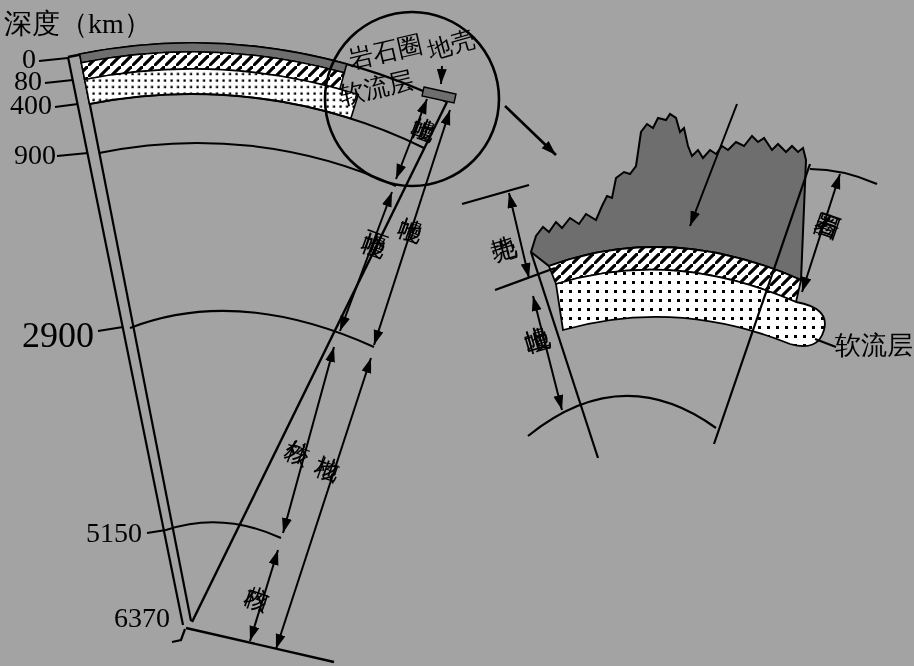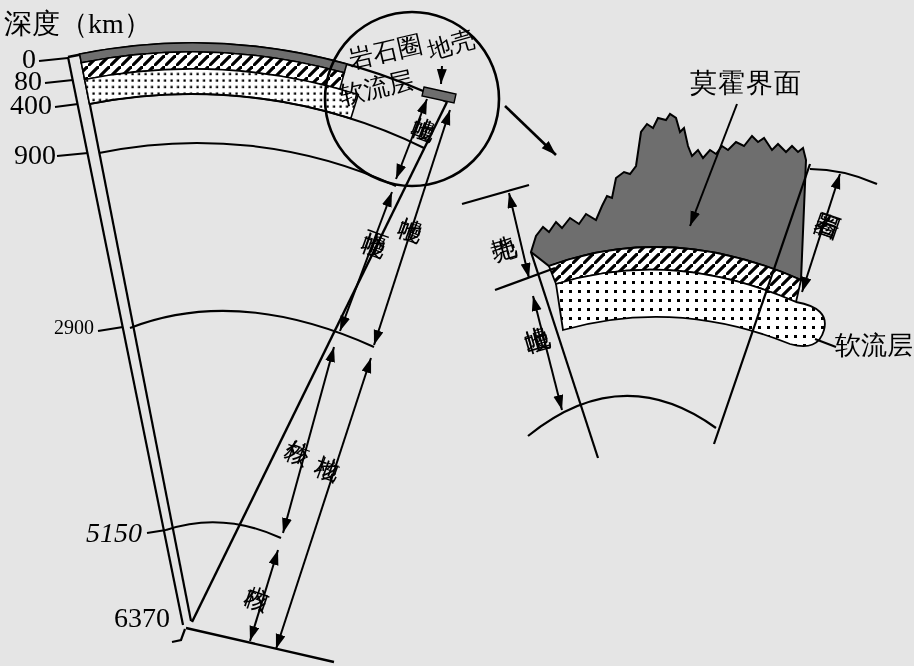"深度（km）" #stage { background: #e5e5e5 -> #a3a3a3 }
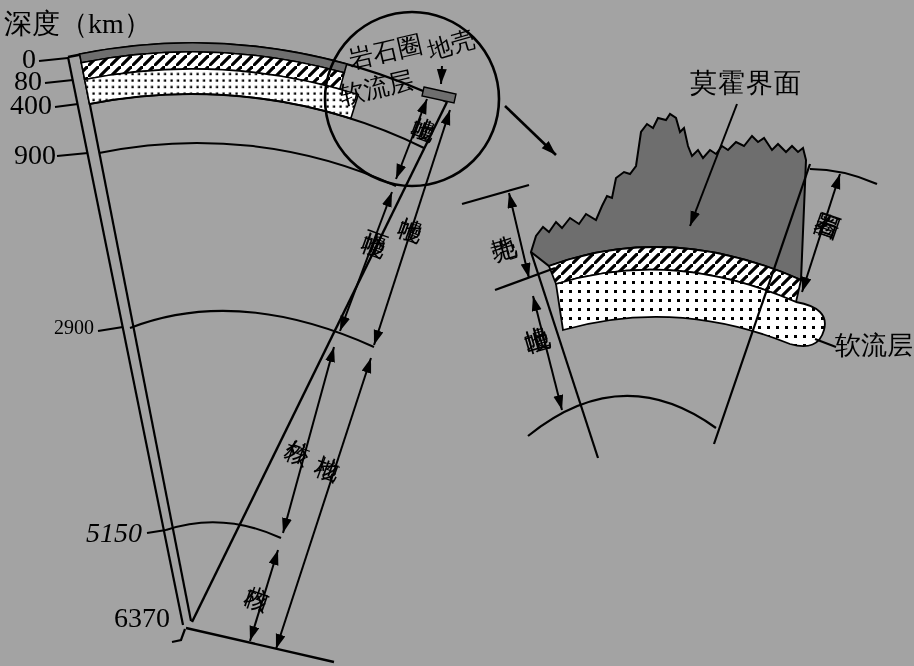"莫霍界面" div.lbl { html: <div>莫霍界面</div> -> none }
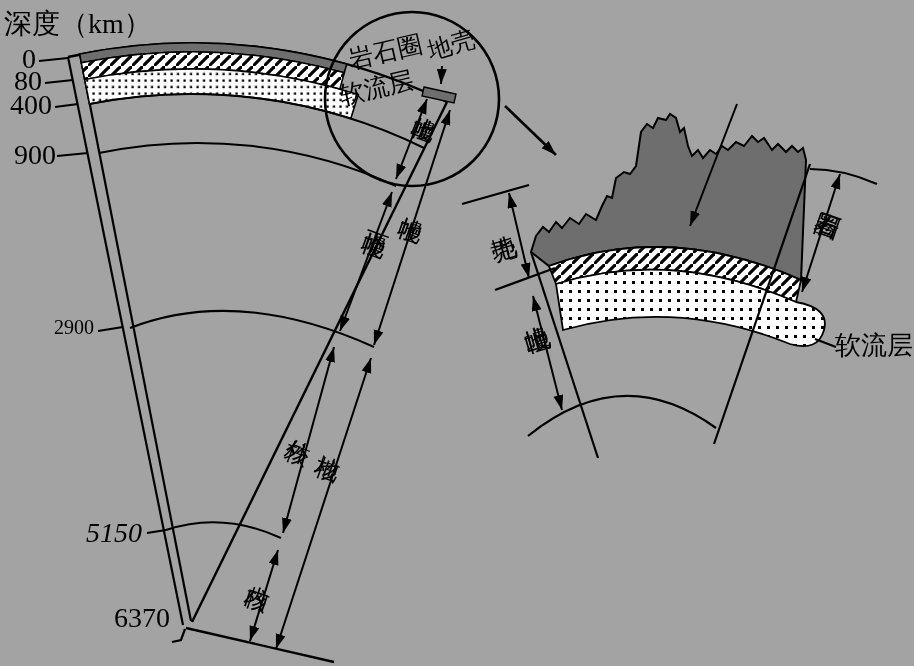"2900" div.lbl { font-size: 20px -> 36px }
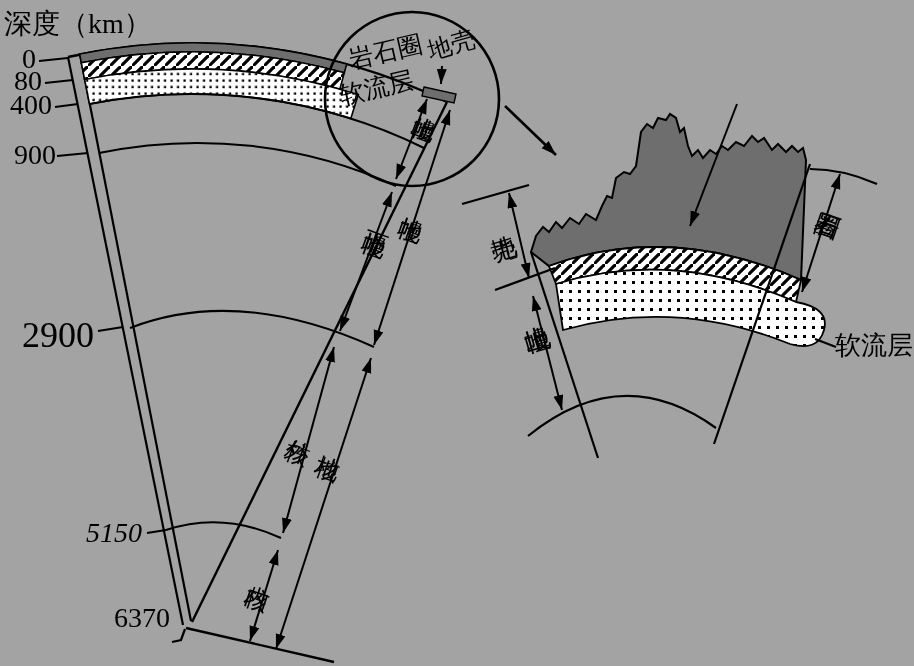"5150" div.lbl { font-style: italic -> none }
